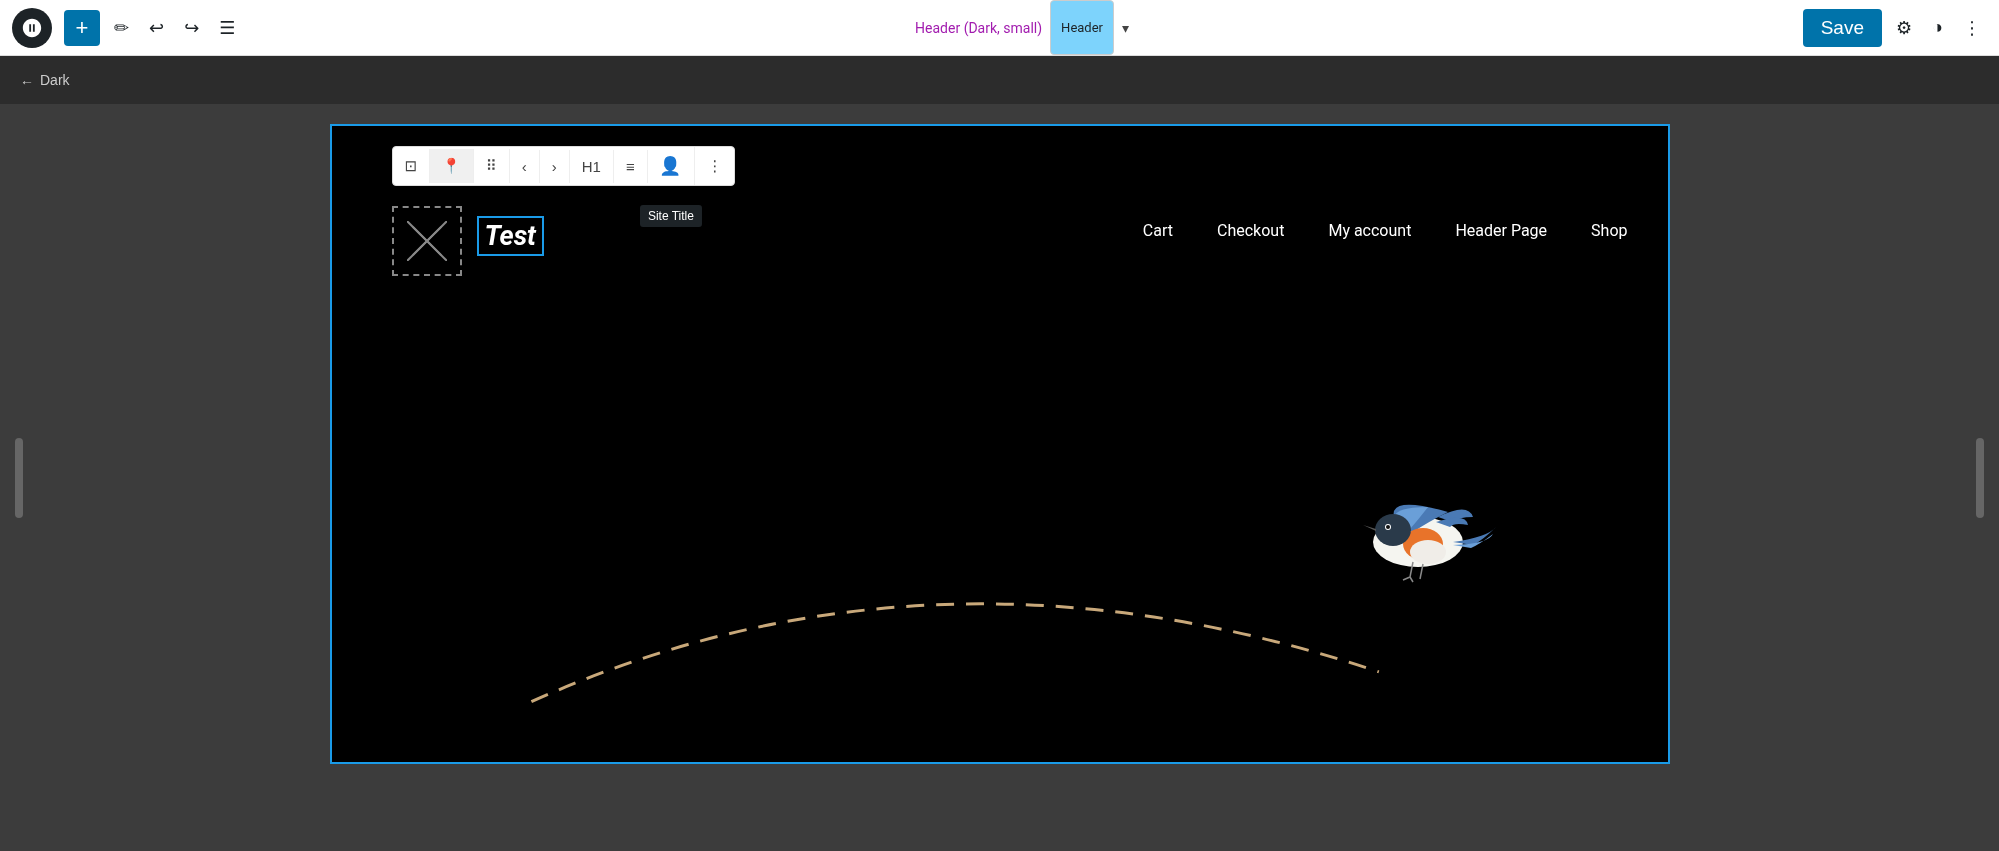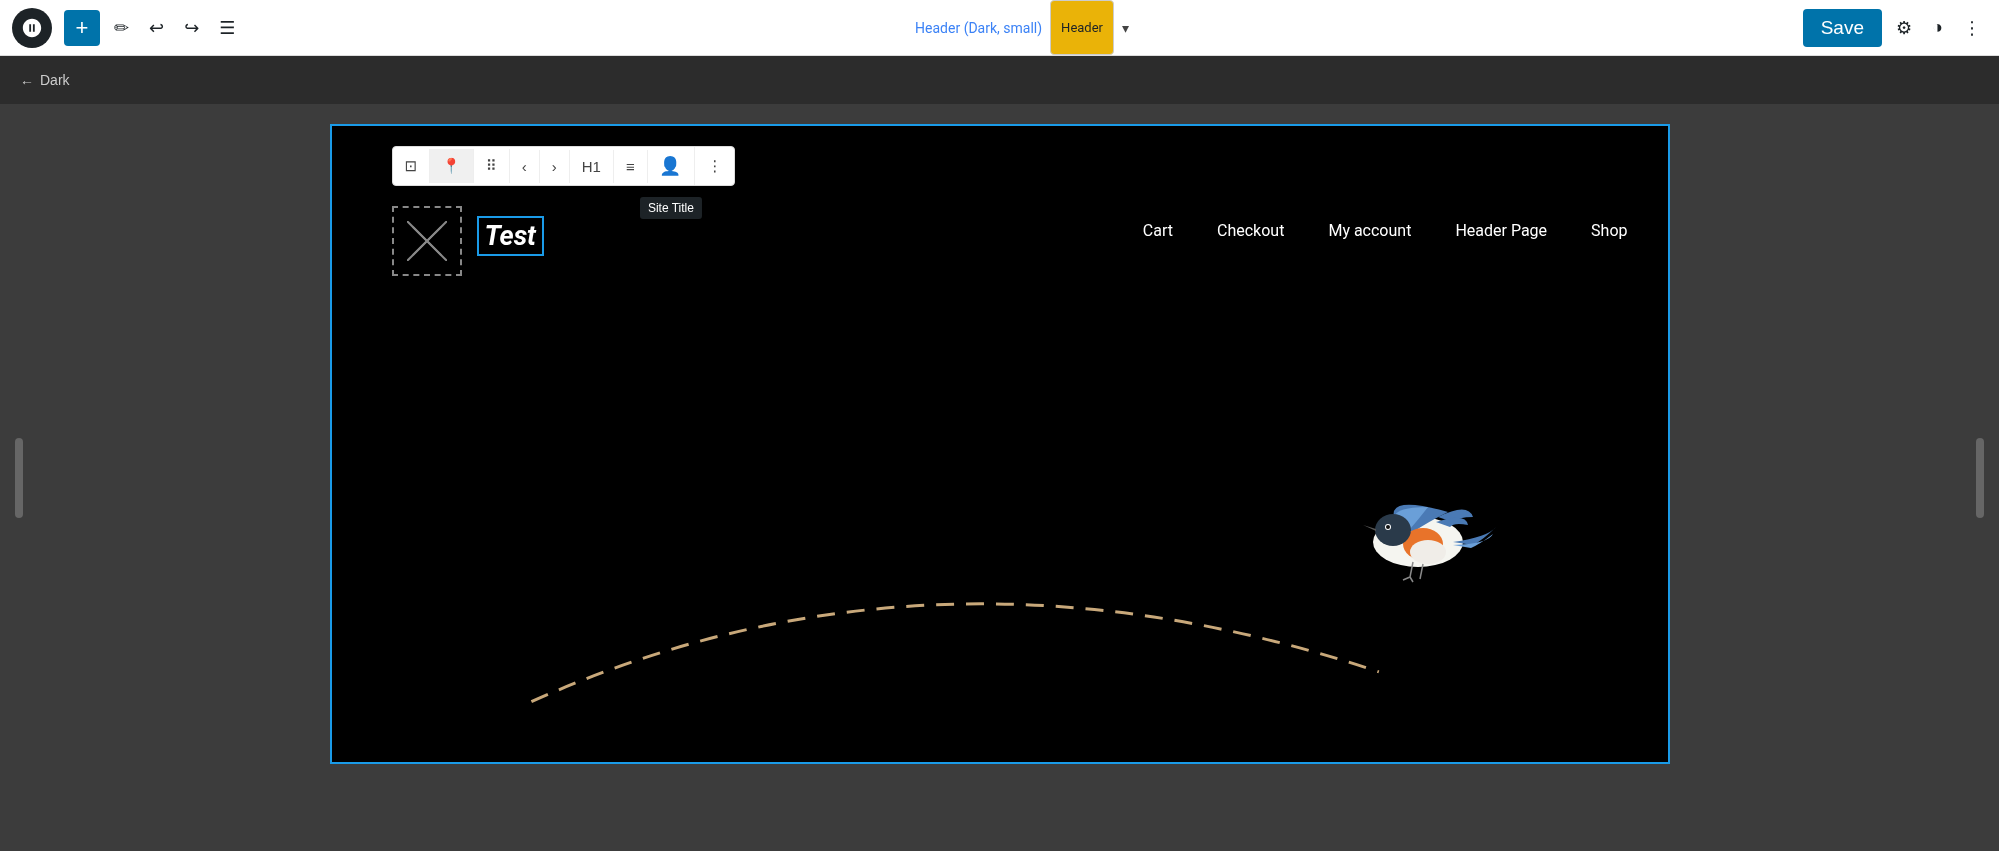"Header (Dark, small)" .template-label { color: #3b82f6 -> #a21caf }
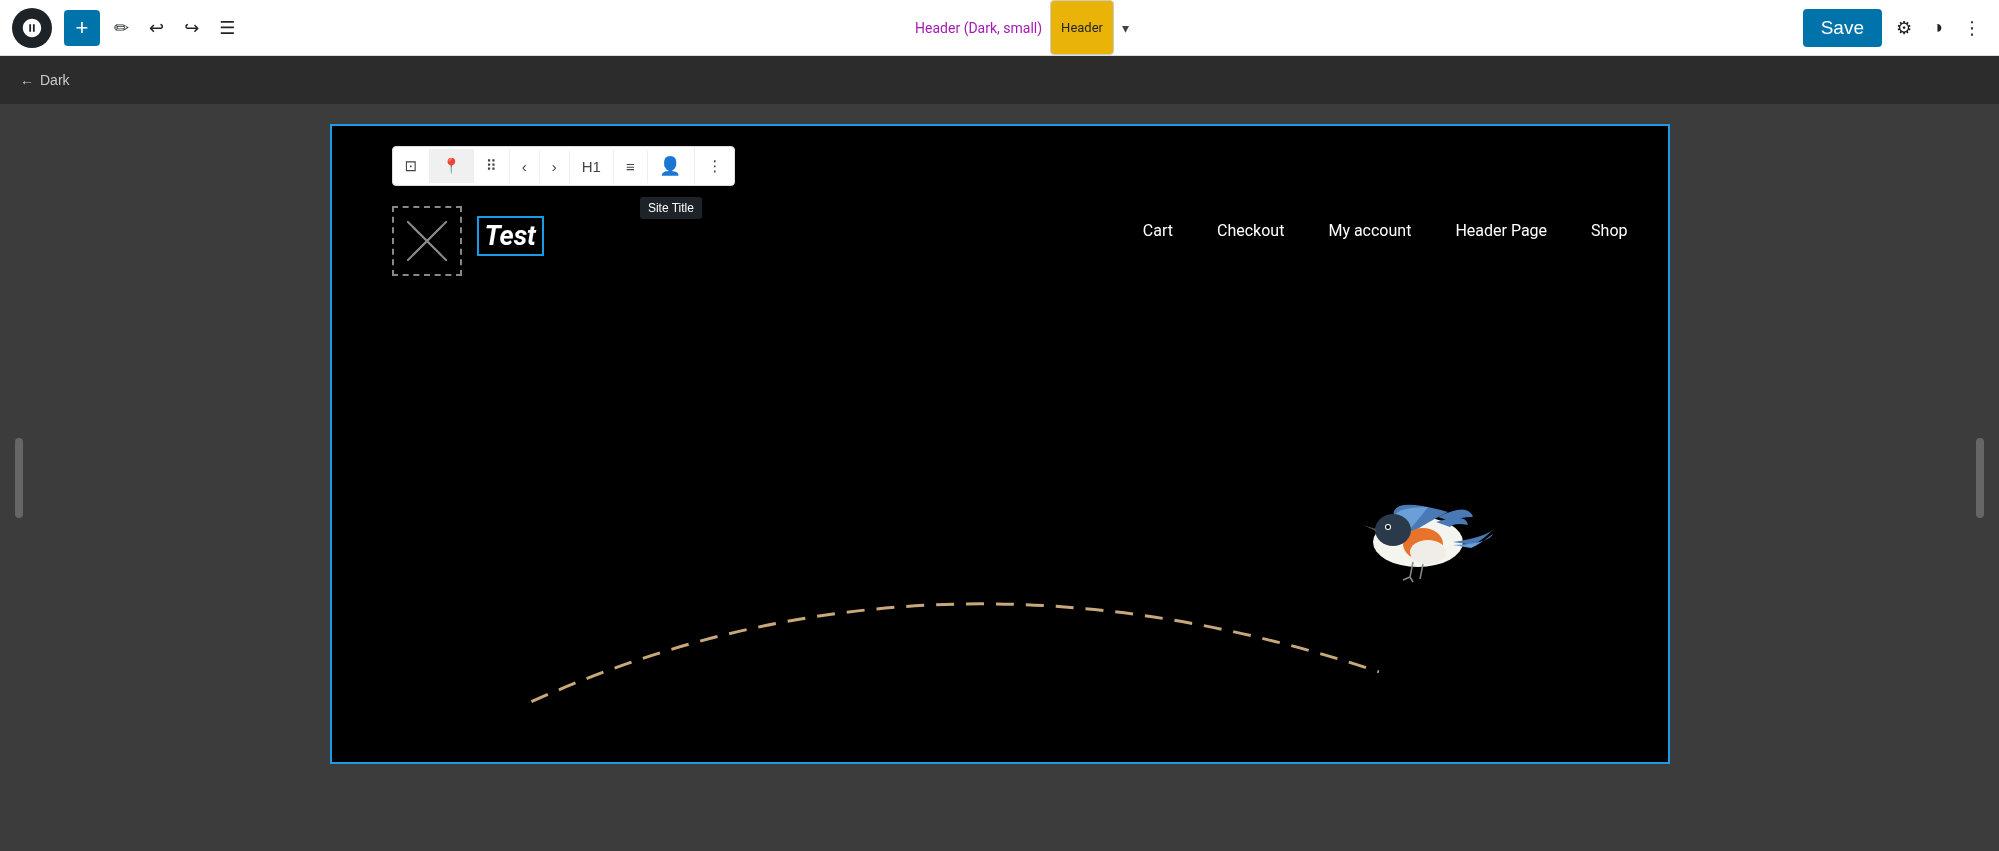"Header" .template-badge { background: #eab308 -> #7dd3fc }
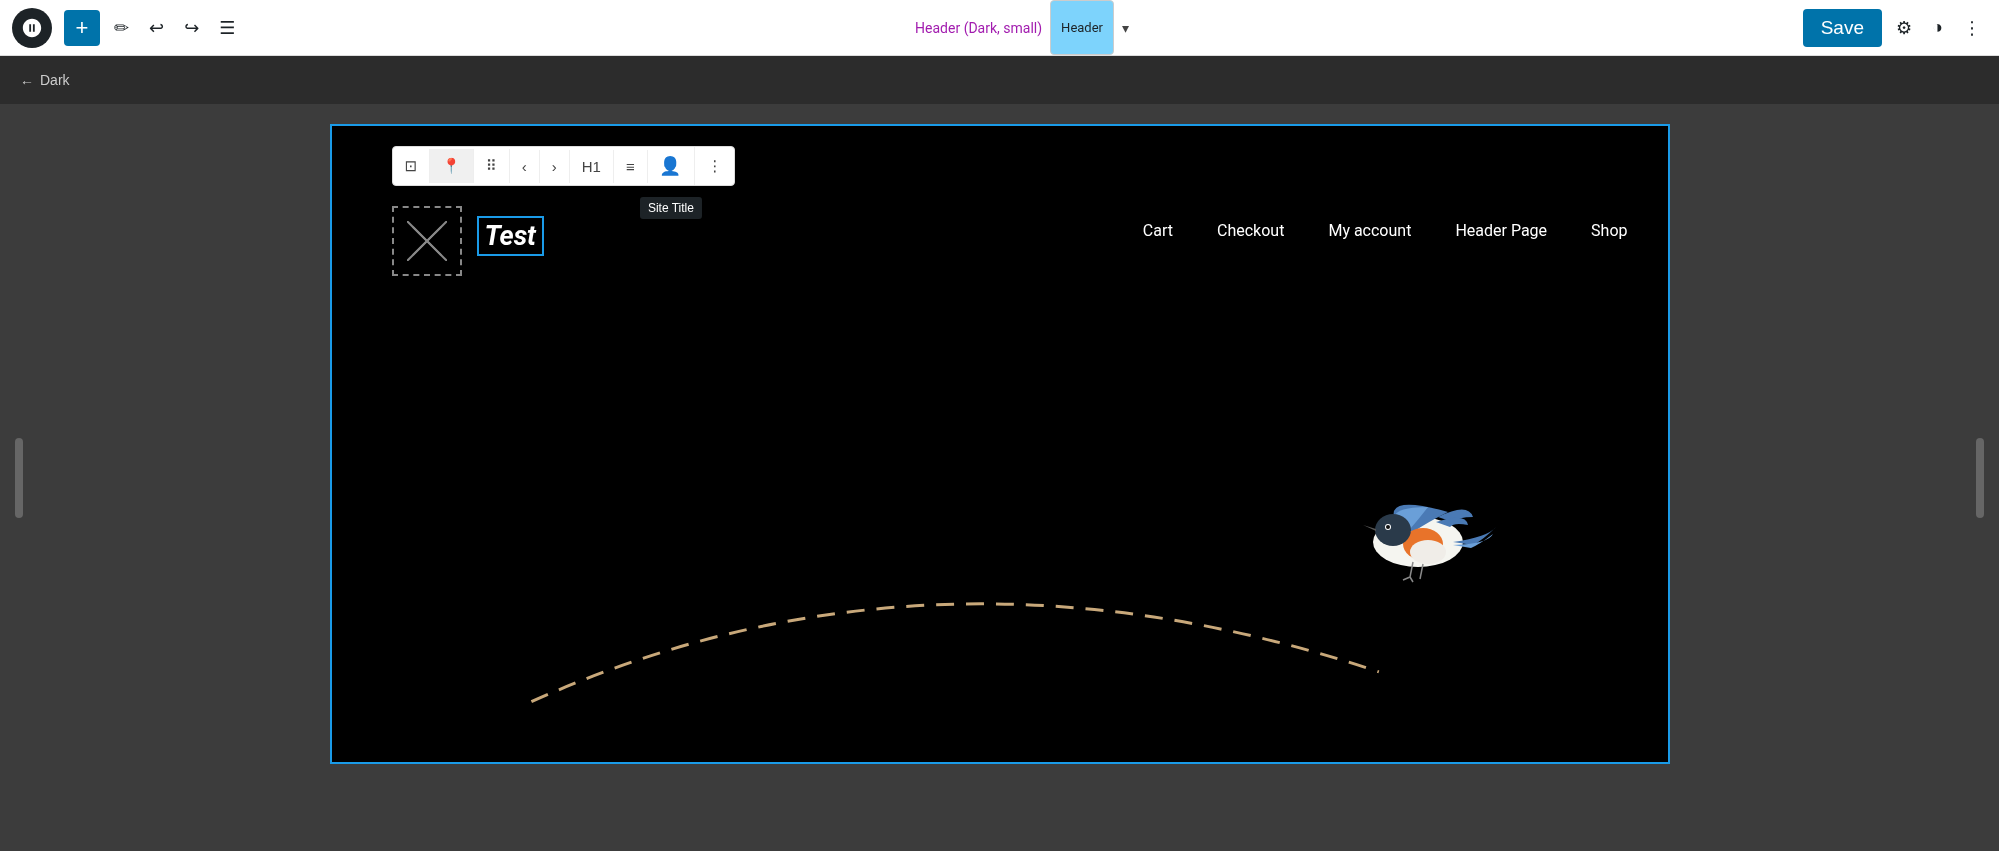"Site Title" .site-title-tooltip { margin-top: 12px -> 20px }
